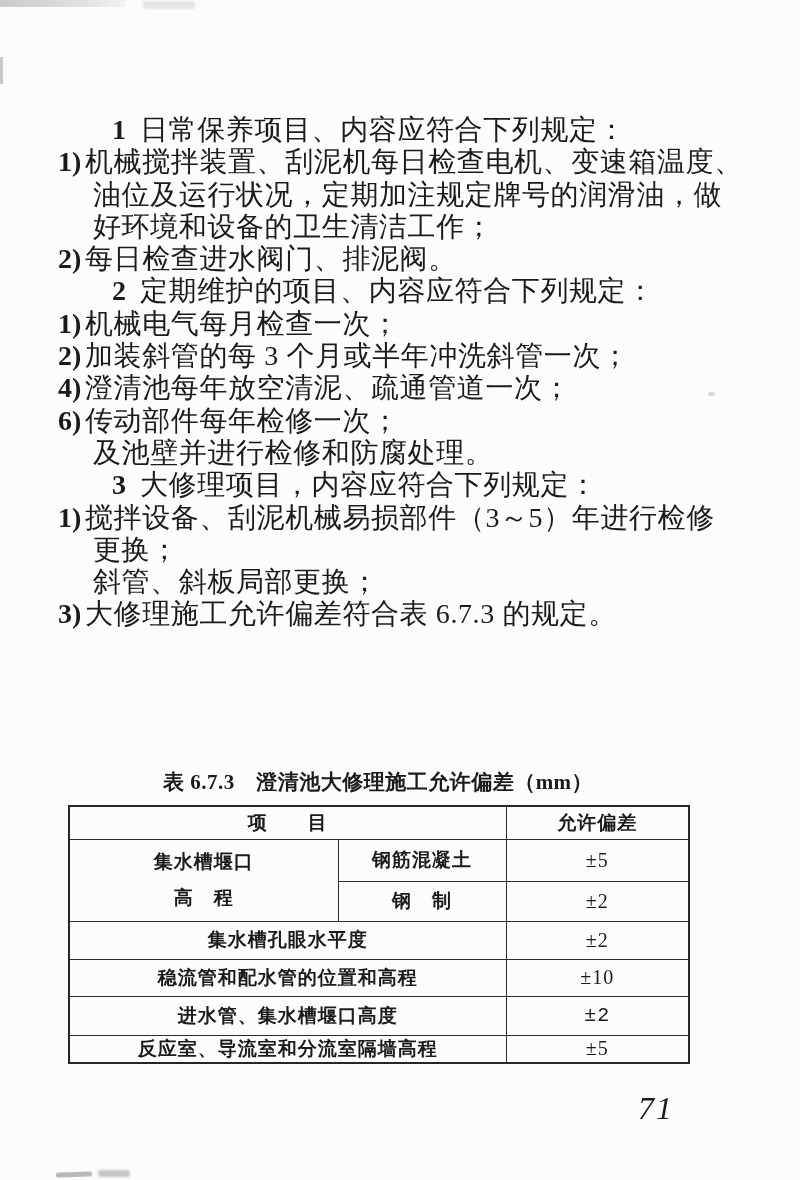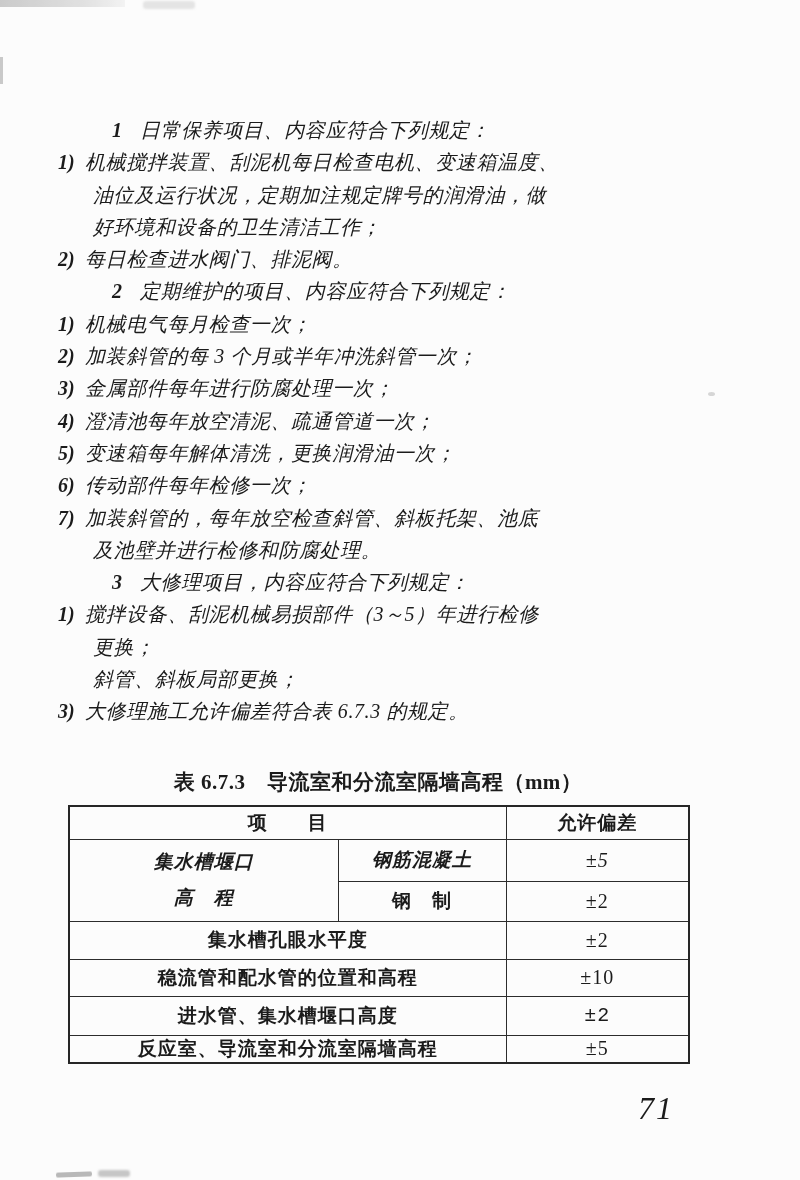"1 日常保养项目、内容应符合下列规定：" .line { font-size: 20px -> 28px; font-style: italic -> none }
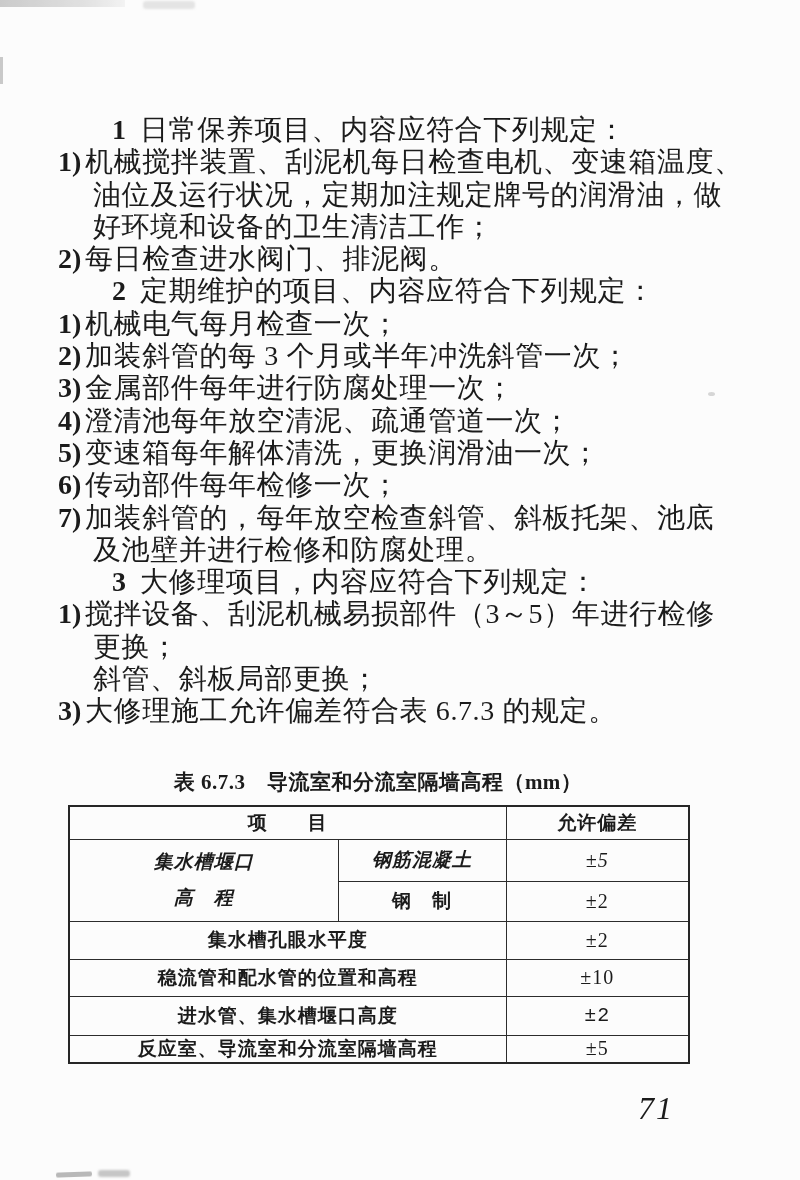"3)金属部件每年进行防腐处理一次；" div.line { html: <div><span>3)</span><span>金属部件每年进行防腐处理一次；</span></div> -> none }
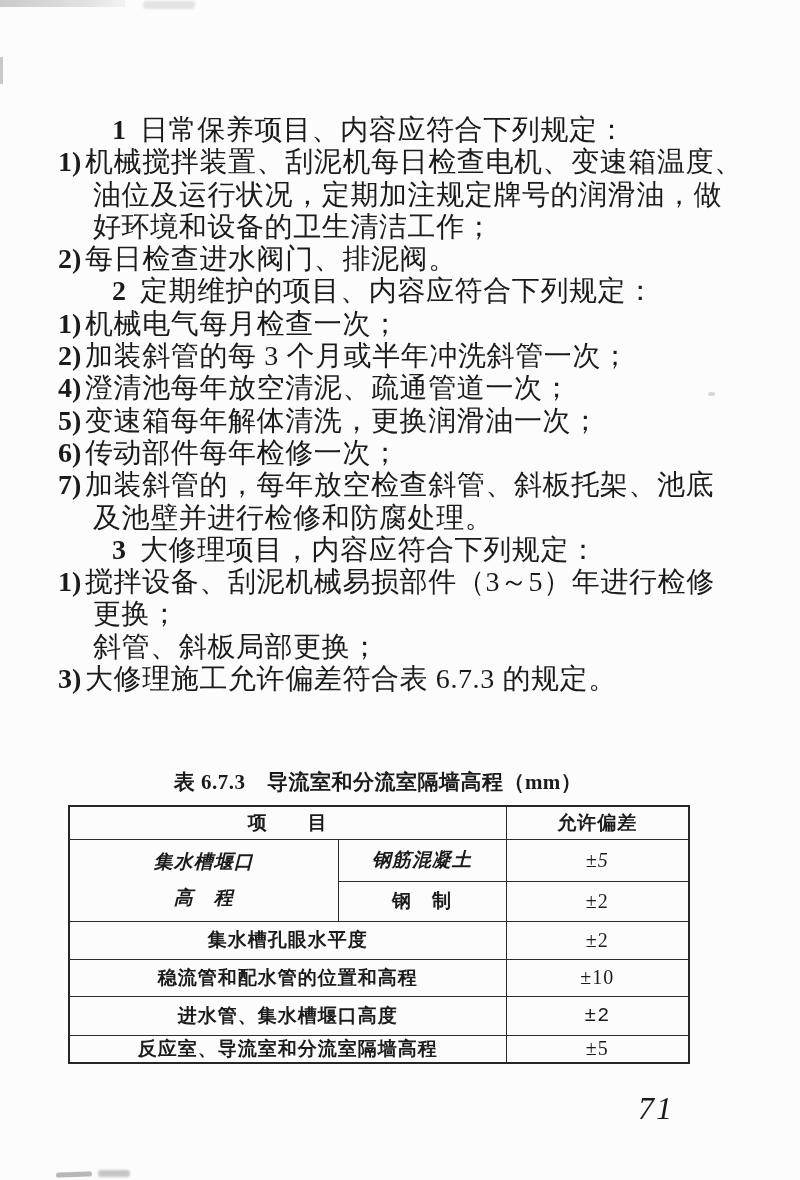"5)变速箱每年解体清洗，更换润滑油一次；" div.line { html: <div><span>5)</span><span>变速箱每年解体清洗，更换润滑油一次；</span></div> -> none }
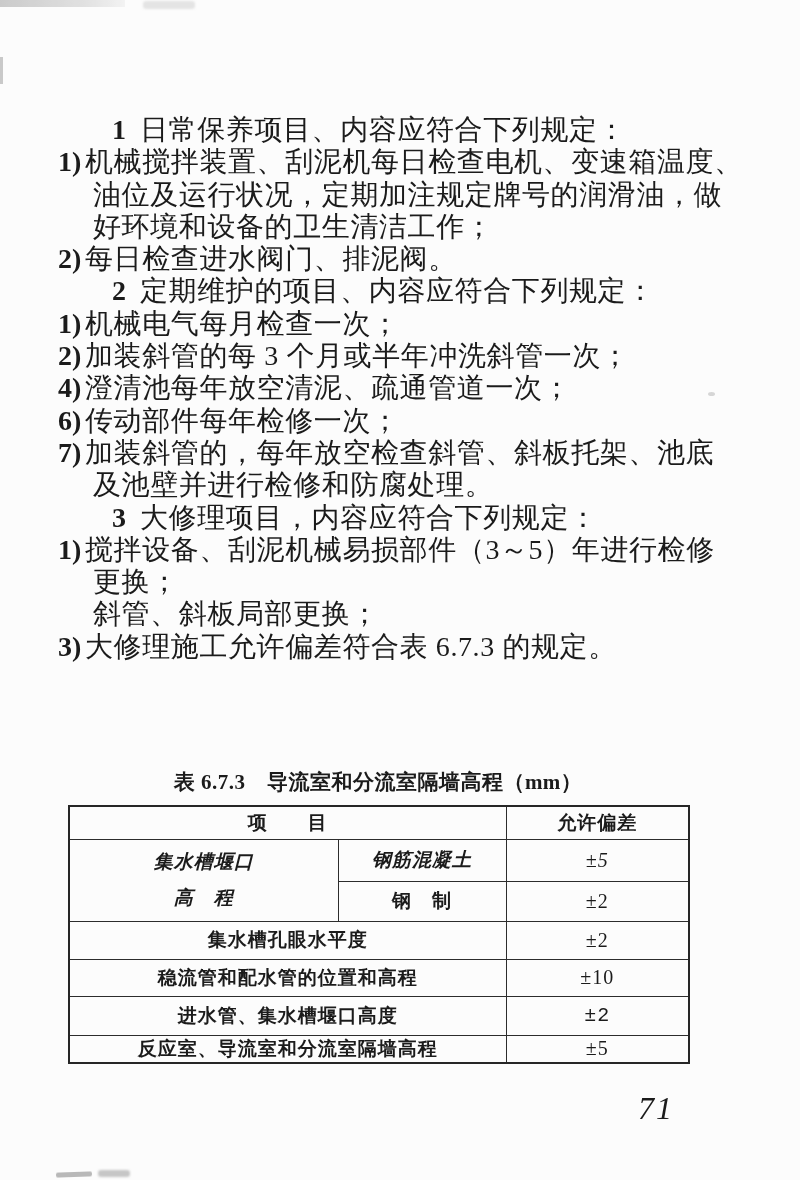"7)加装斜管的，每年放空检查斜管、斜板托架、池底" div.line { html: <div><span>7)</span><span>加装斜管的，每年放空检查斜管、斜板托架、池底</span></div> -> none }
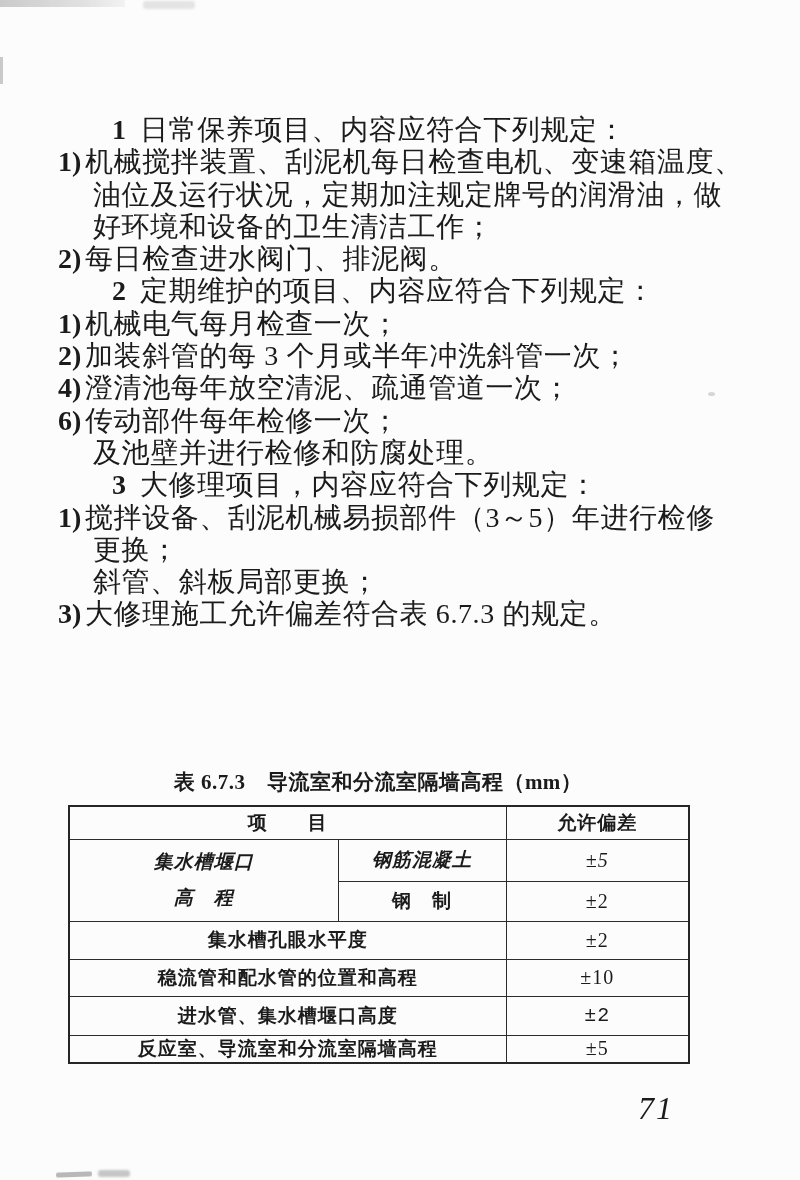"表 6.7.3 导流室和分流室隔墙高程（mm）" div.table-caption { text: 导流室和分流室隔墙高程 -> 澄清池大修理施工允许偏差 }
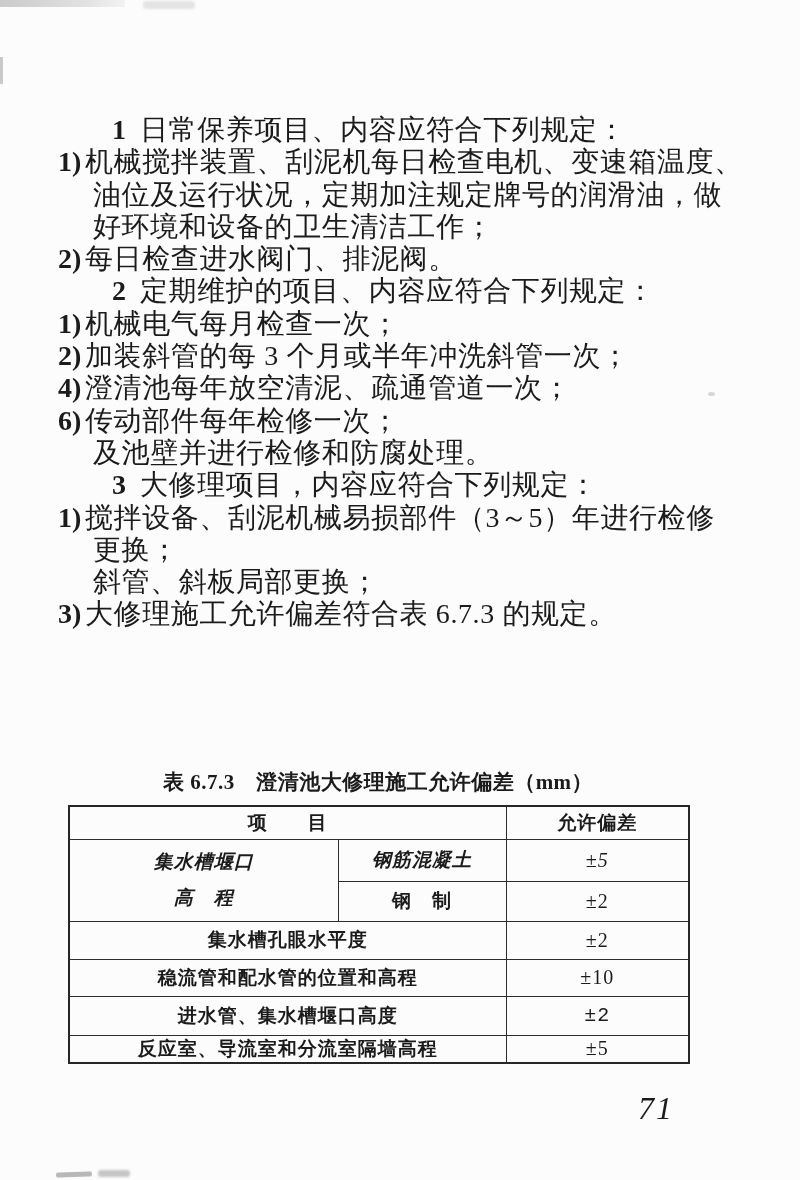"集水槽堰口" tr.h-r1 { font-style: italic -> none }
